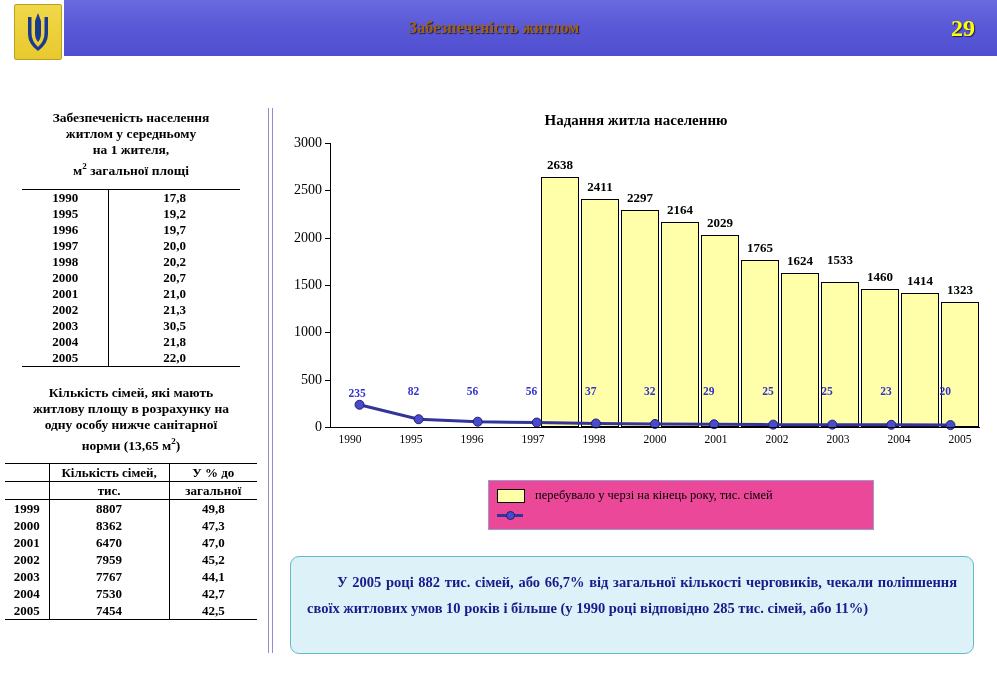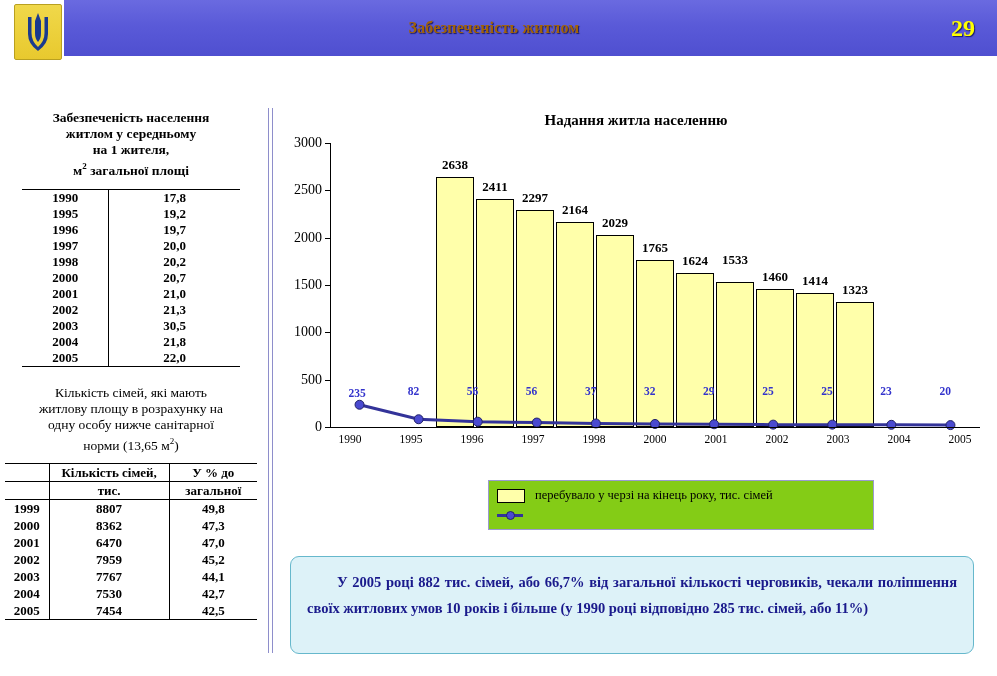"2638" .bars { justify-content: center -> flex-end }
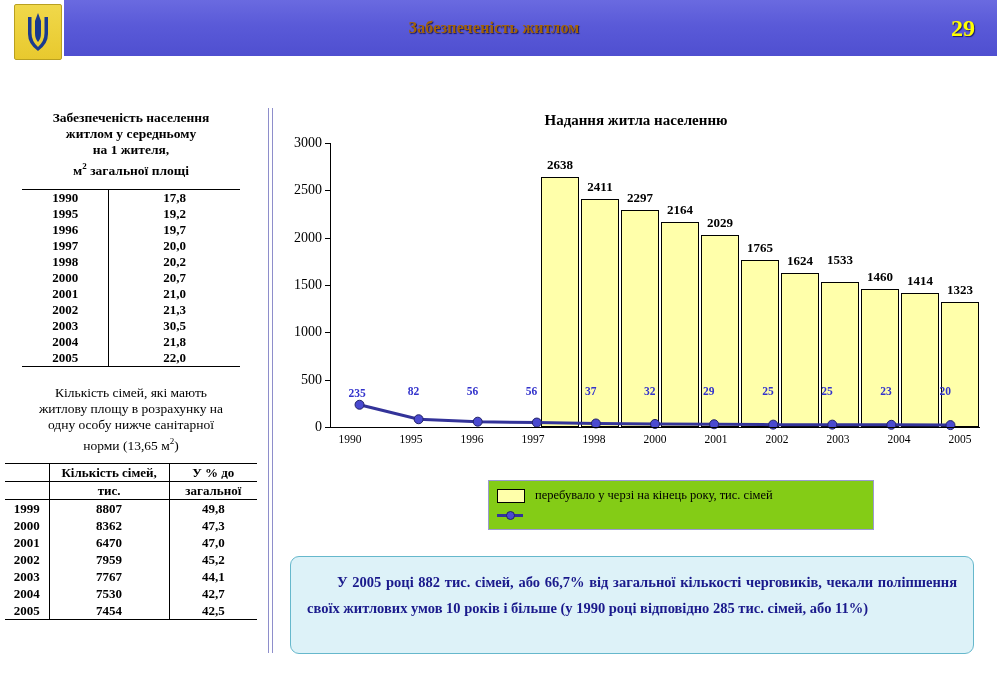"Кількість сімей, які мають" .lcaption2 { font-weight: normal -> bold }
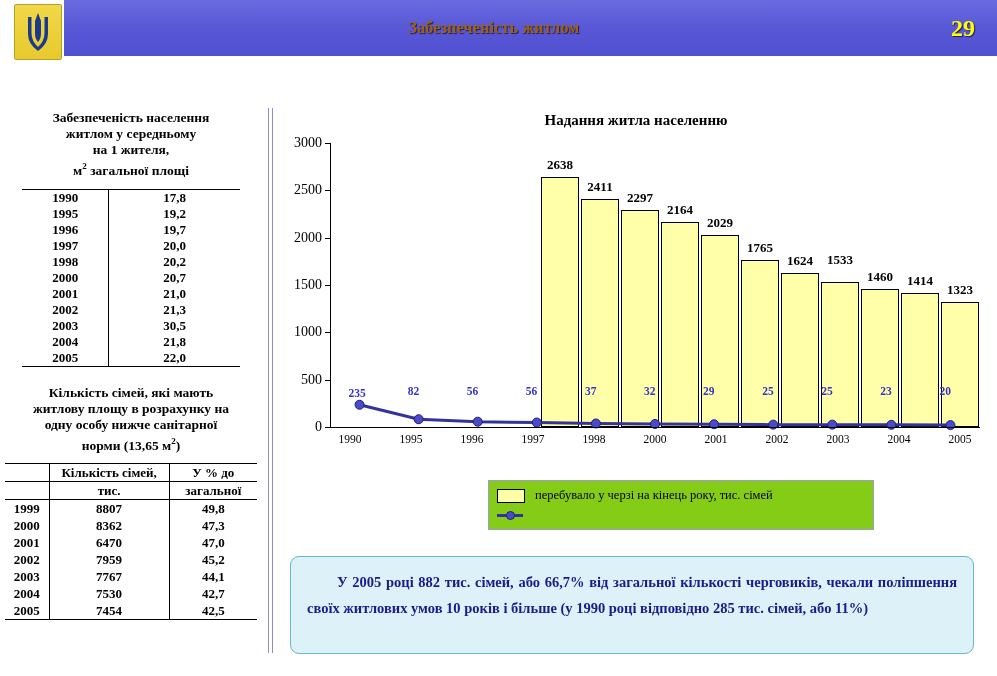"перебувало у черзі на кінець" .legend { background: #84cc16 -> #ec4899 }
